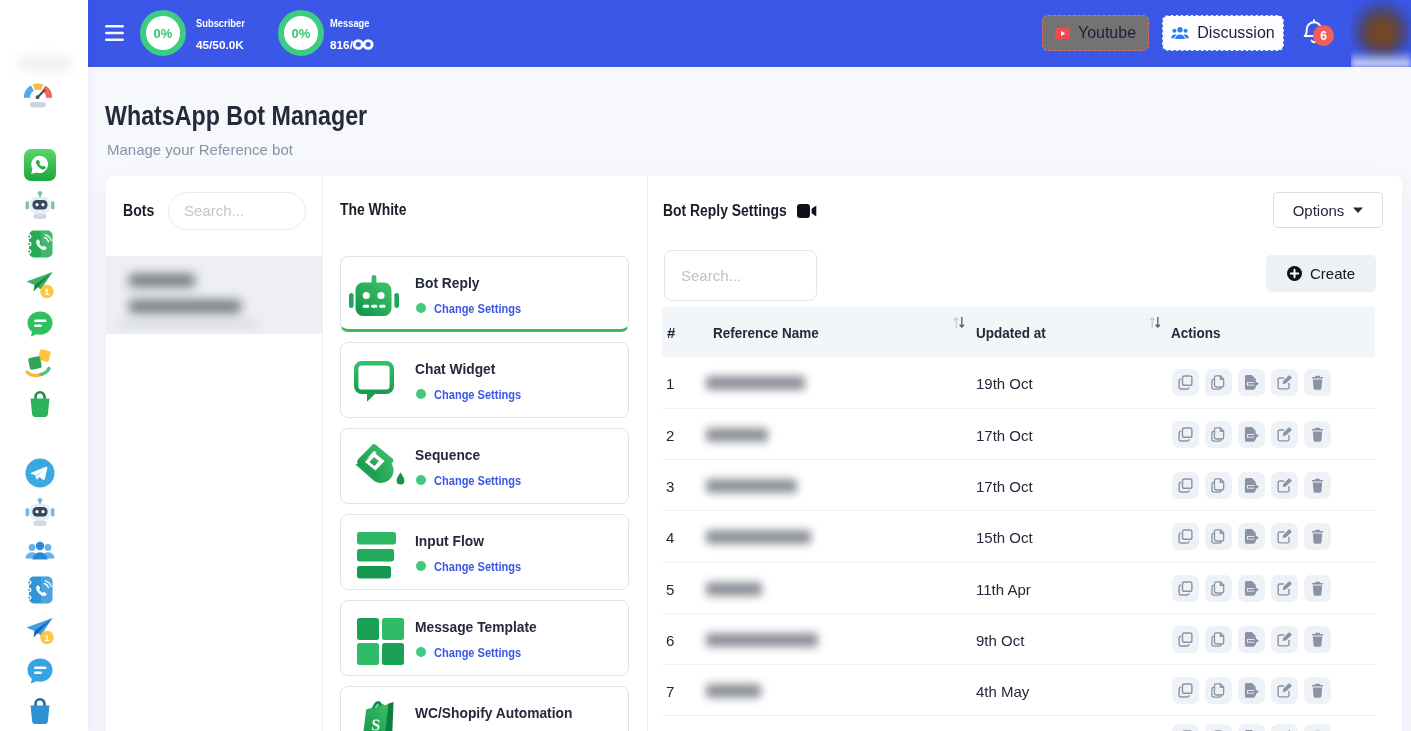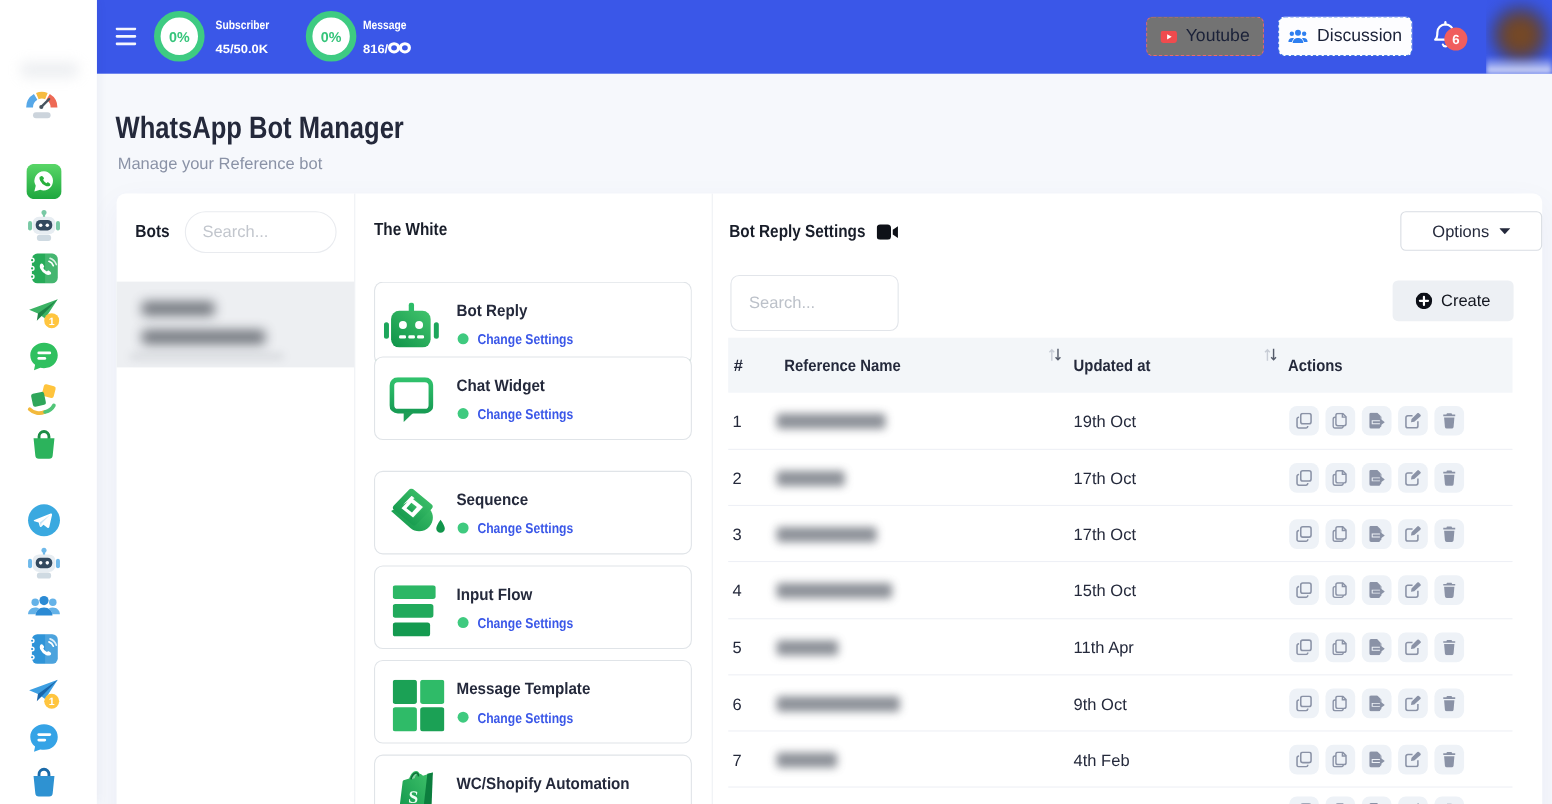"Options" div { width: 129px -> 110px }
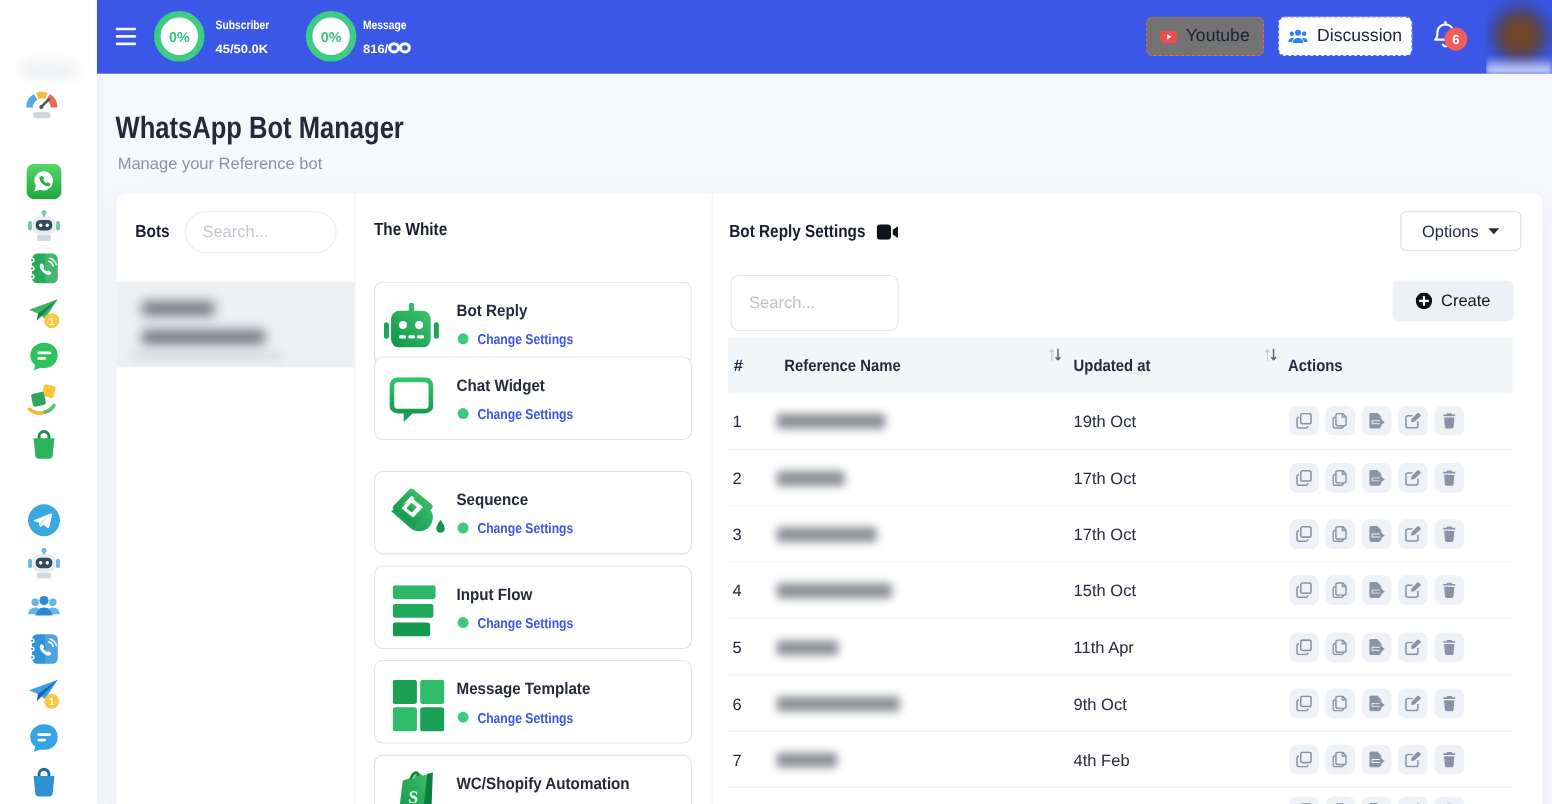"Chat Widget" div.mcard { top: 148px -> 166px }
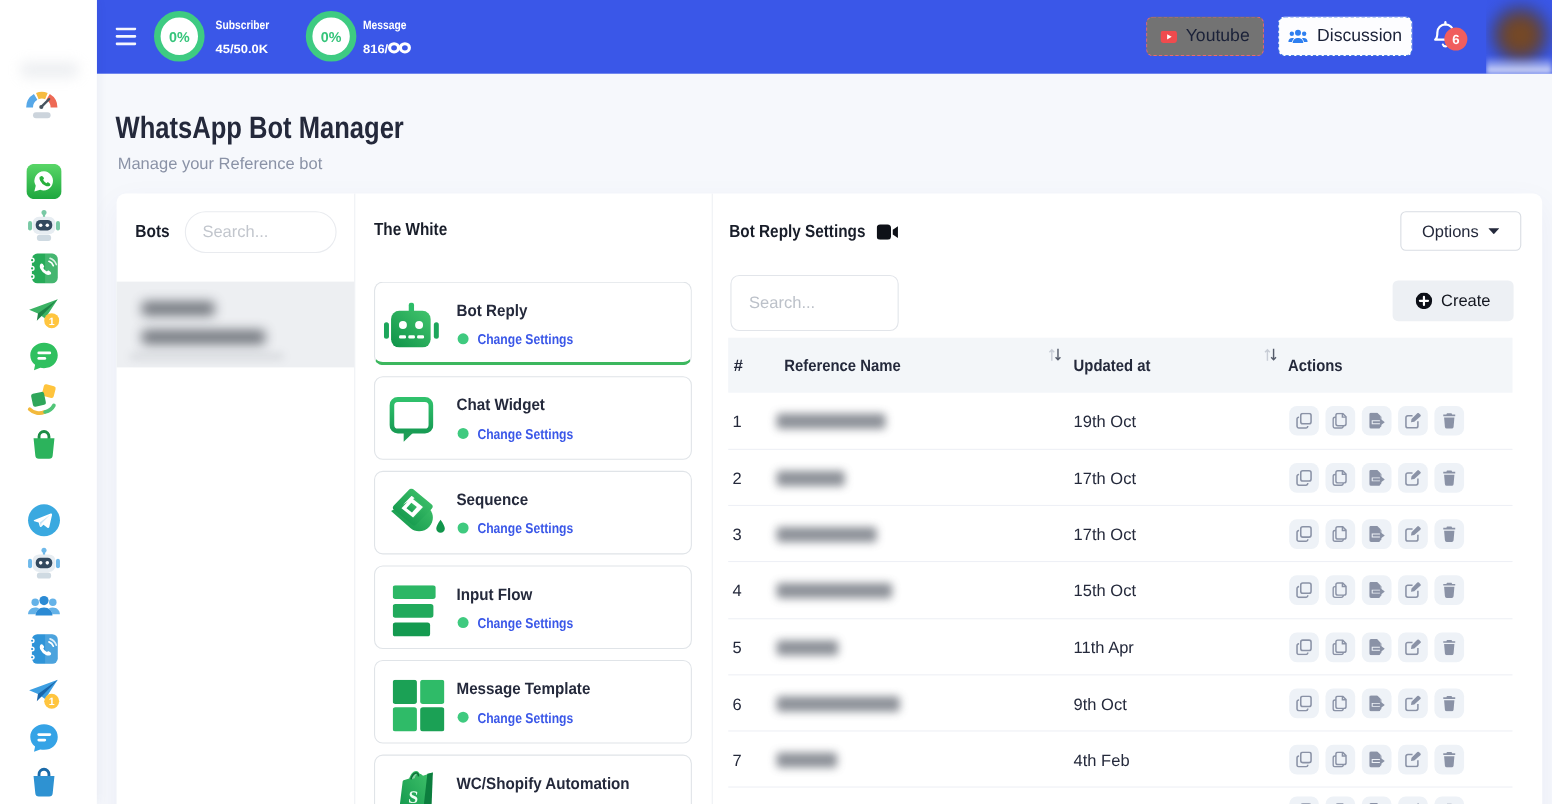"4th Feb" div.rowdate { text: Feb -> May }
